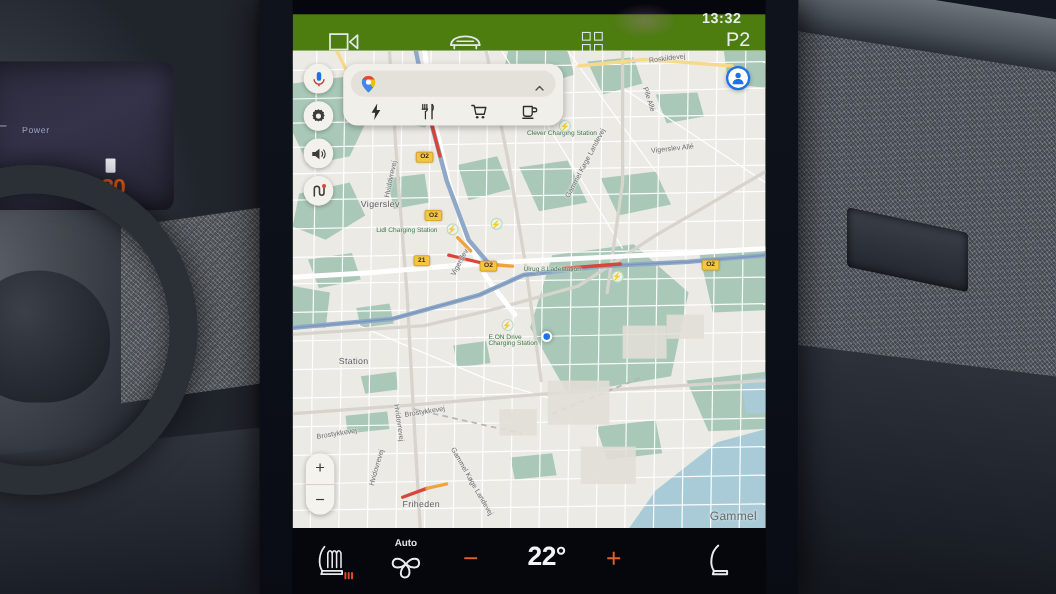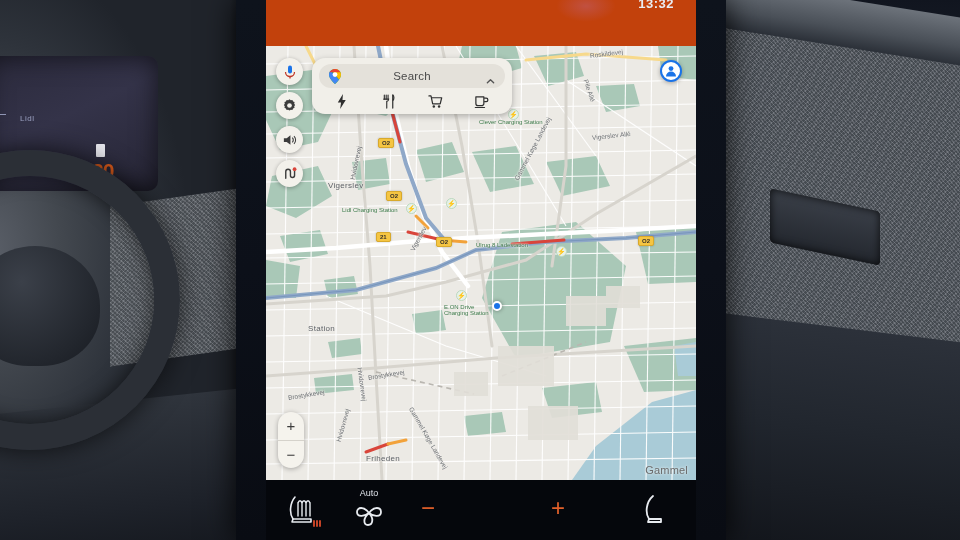"13:32" .statusbar { background: #c2410c -> #4d7c0f; top: 0 -> 13px }
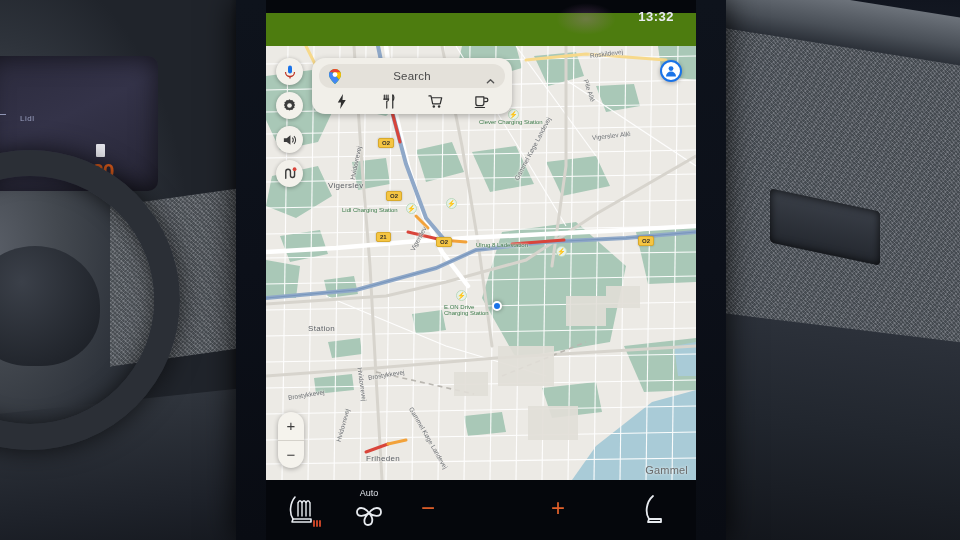"P2" div.sb-icons { html: none -> <div> <div> <svg> <rect></rect> <path></path> </svg> </div> <div> <svg> <path></path> <path></path> <path></path> <path></path> </svg> </div> <div> <div> <i></i> <i></i> <i></i> <i></i> </div> </div> <div>P2</div> </div> }
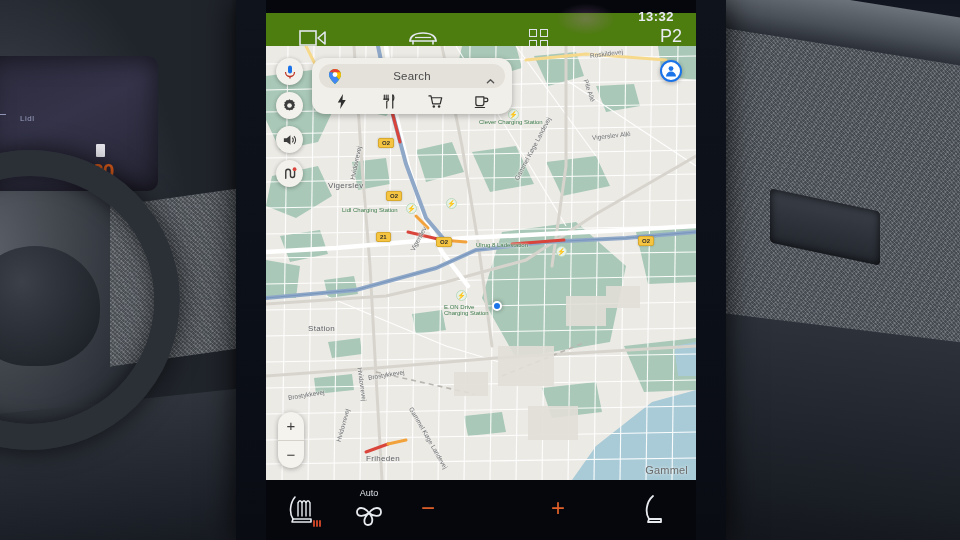"Search" span.search-text { html: <span>Search</span> -> none }
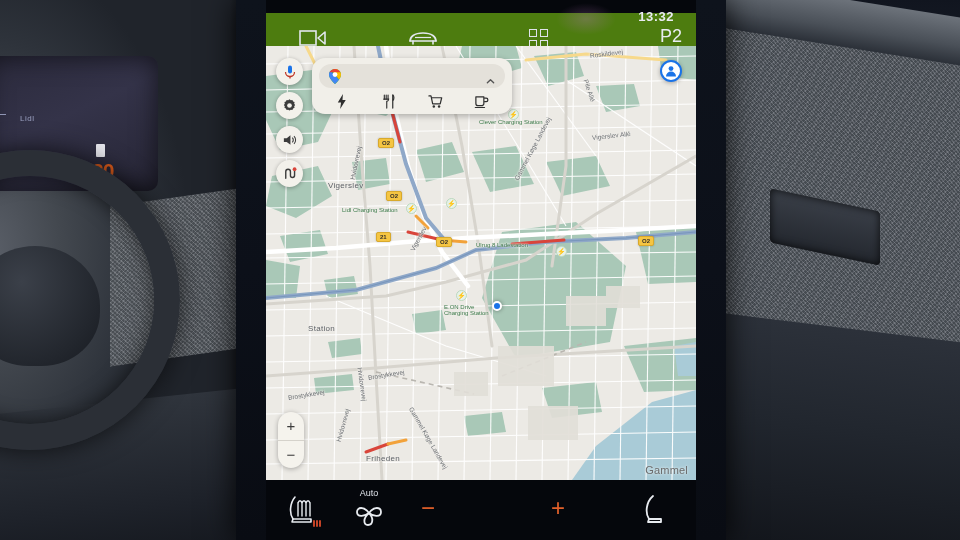"Lidl" div.c-lbl { text: Lidl -> Power }
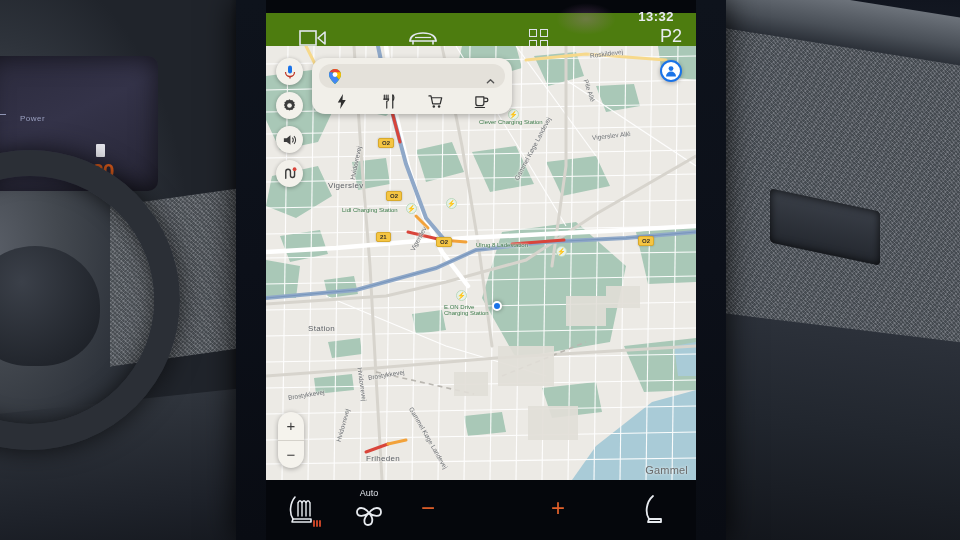"Auto" .cl-item { font-weight: none -> bold }
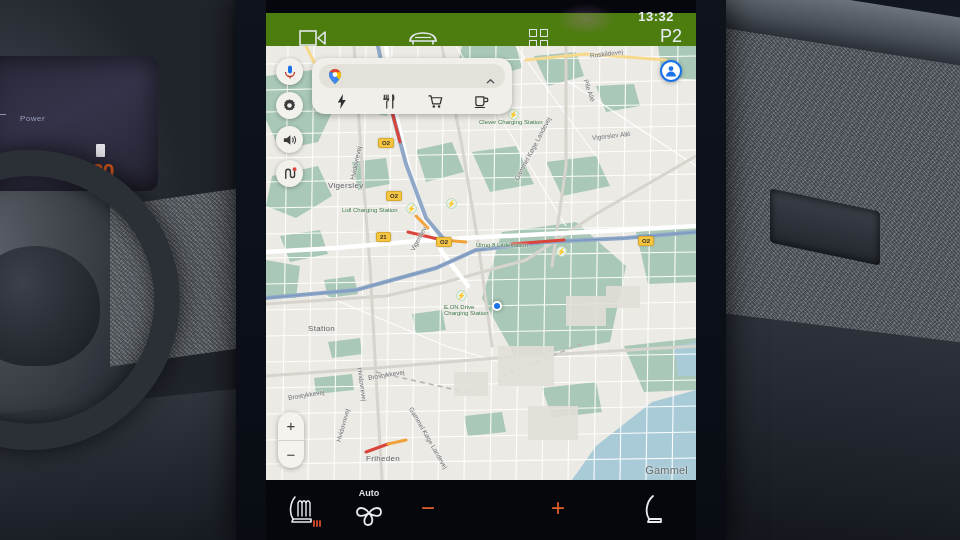"22°" div.cl-item { html: none -> <div>22°</div> }
